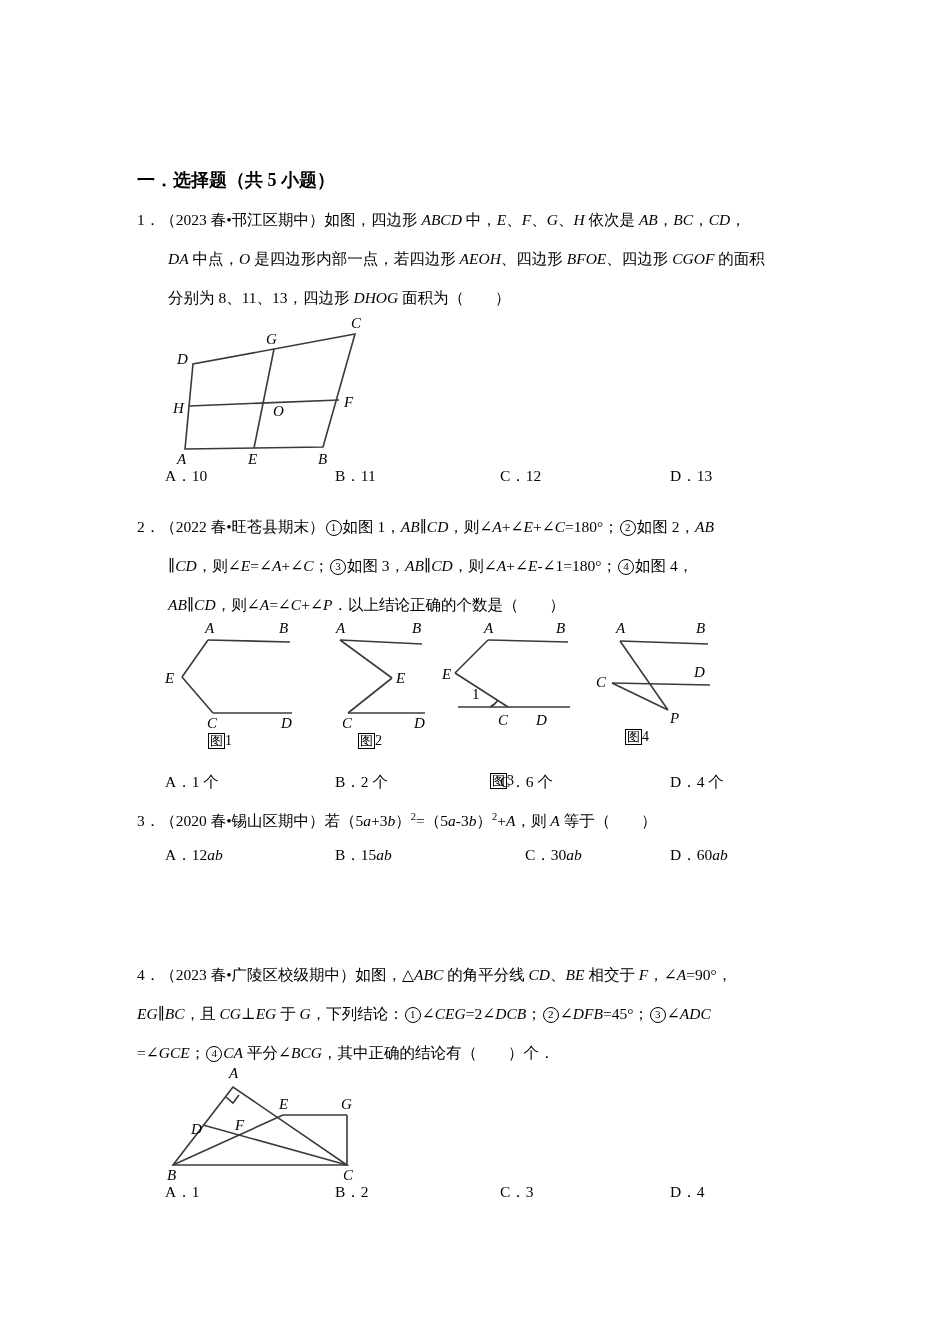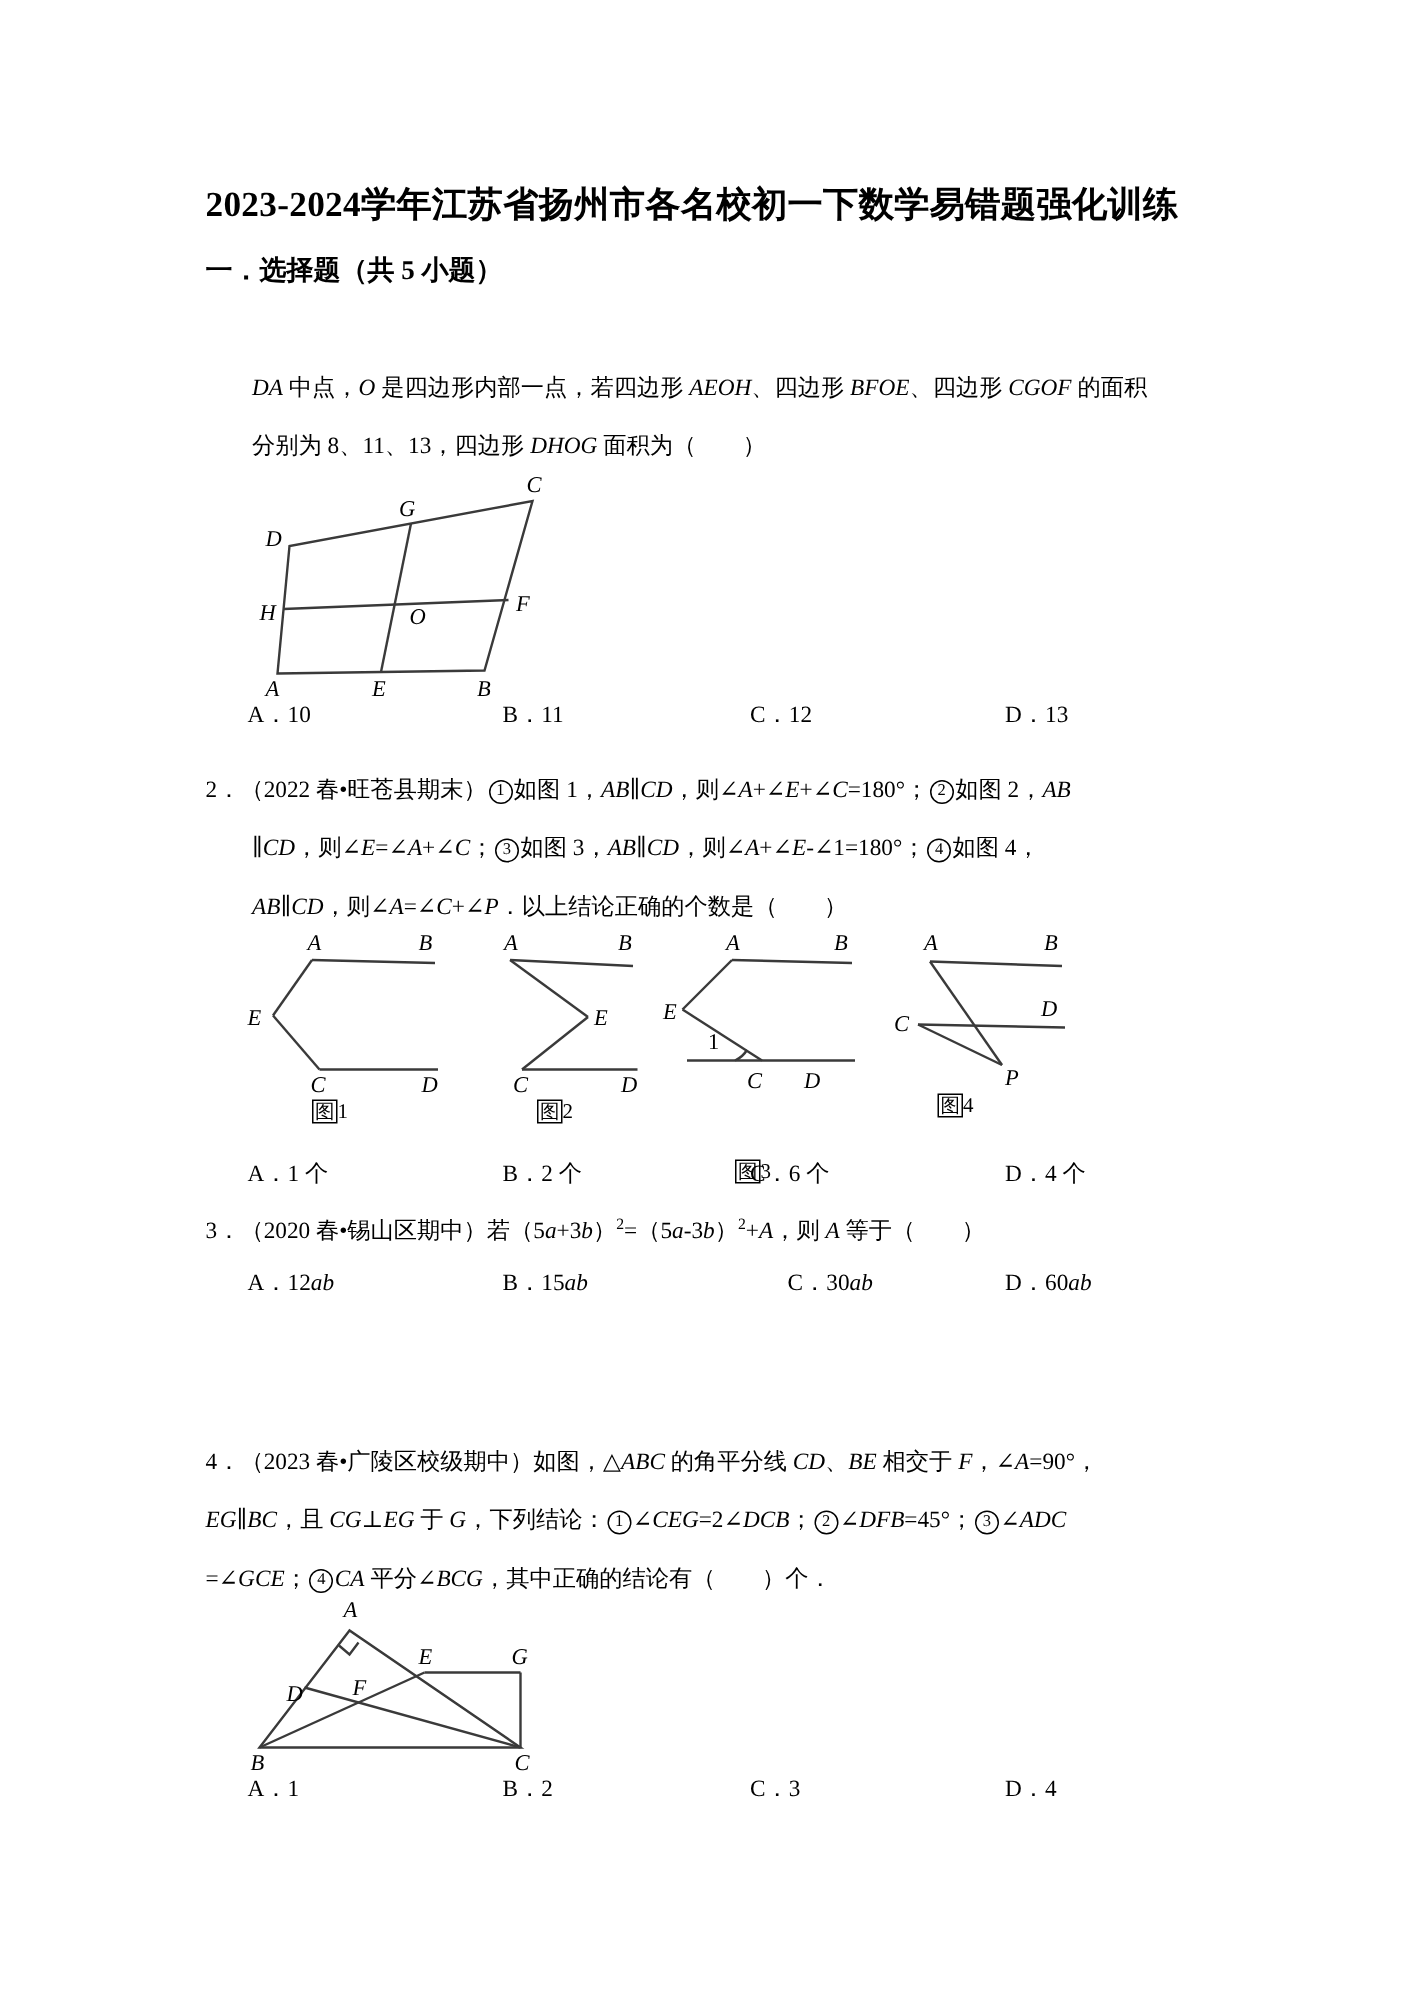"2023-2024学年江苏省扬州市各名校初一下数学易错题强化训练" div.doc-title { html: <div>2023-2024学年江苏省扬州市各名校初一下数学易错题强化训练</div> -> none }
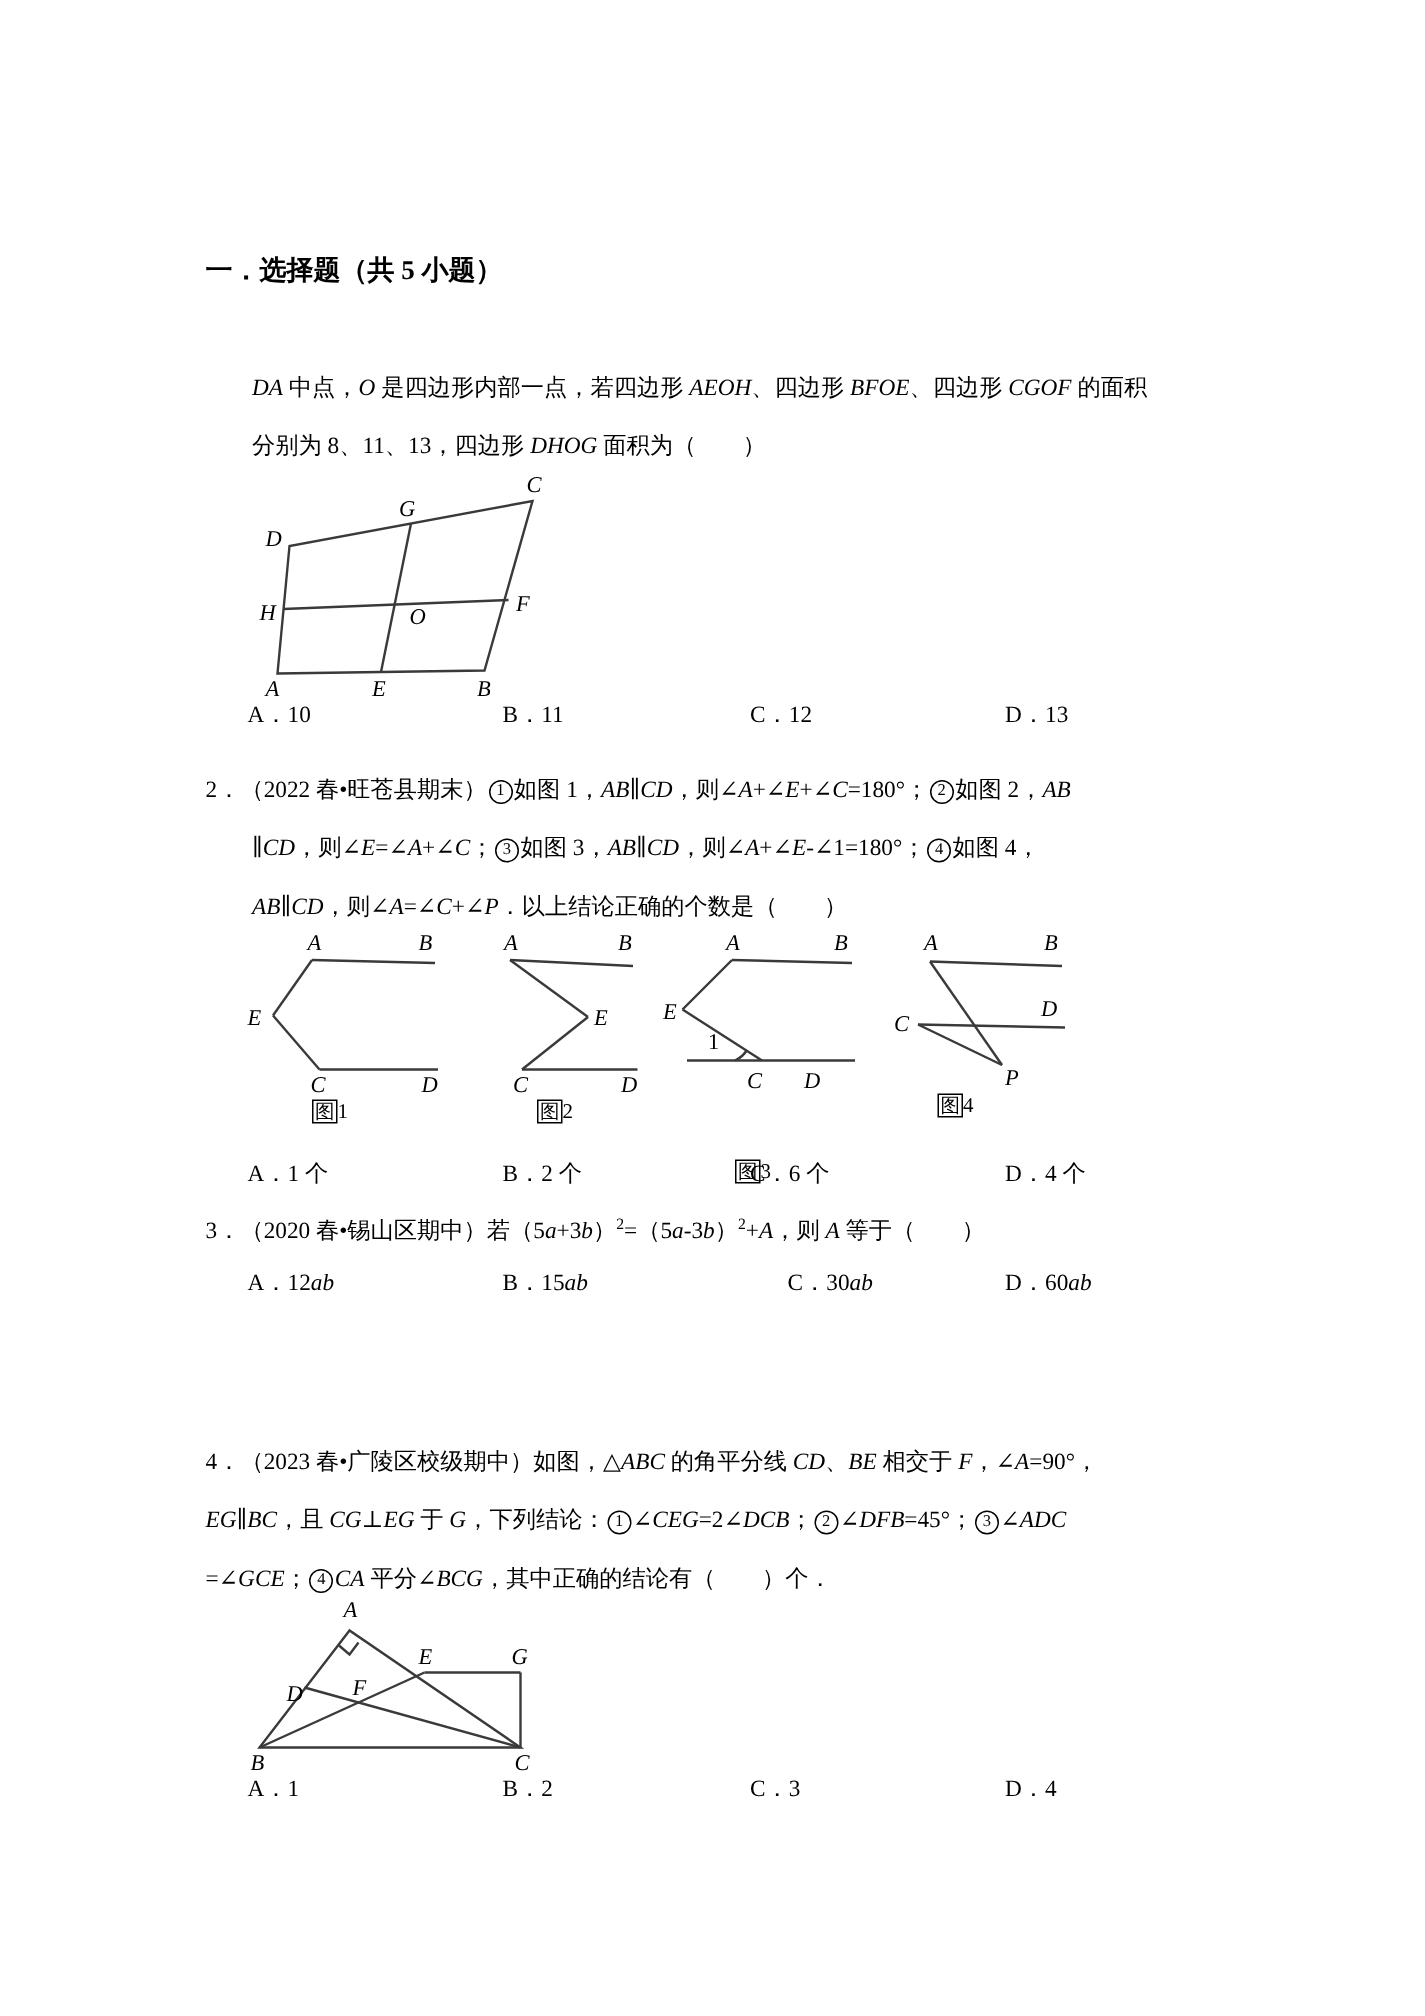"1．（2023 春•邗江区期中）如图，四边形 ABCD 中，E、F、G、H" div.qline { html: none -> <div> 1．（2023 春•邗江区期中）如图，四边形 <span>ABCD</span> 中，<span>E</span>、<span>F</span>、<span>G</span>、<span>H</span> 依次是 <span>AB</span>，<span>BC</span>，<span>CD</span>， </div> }
